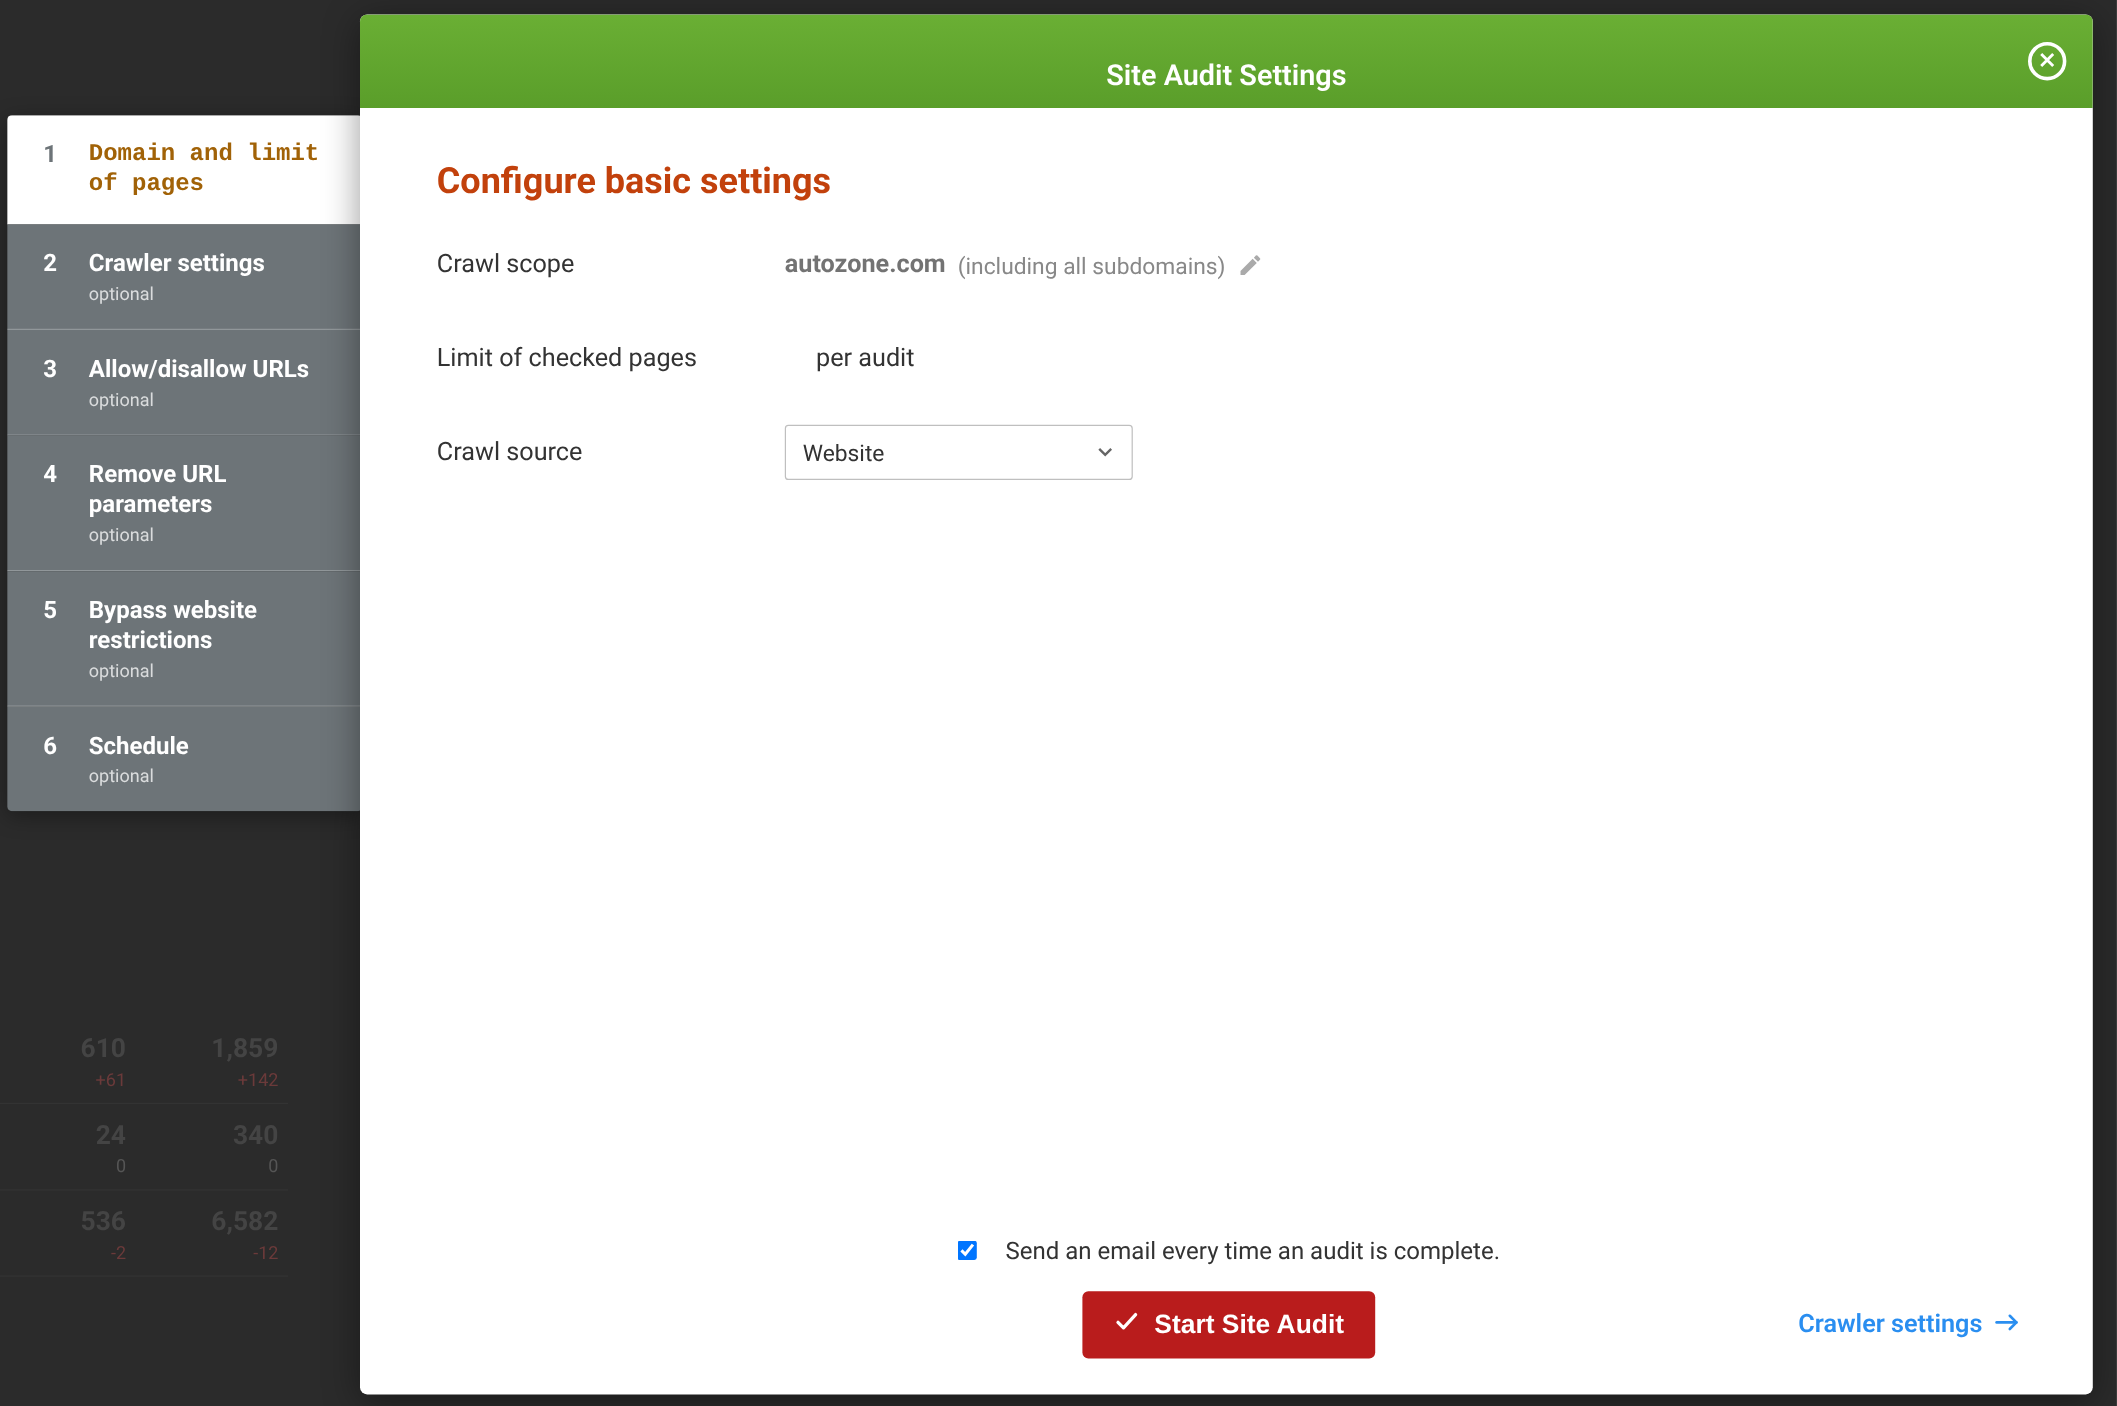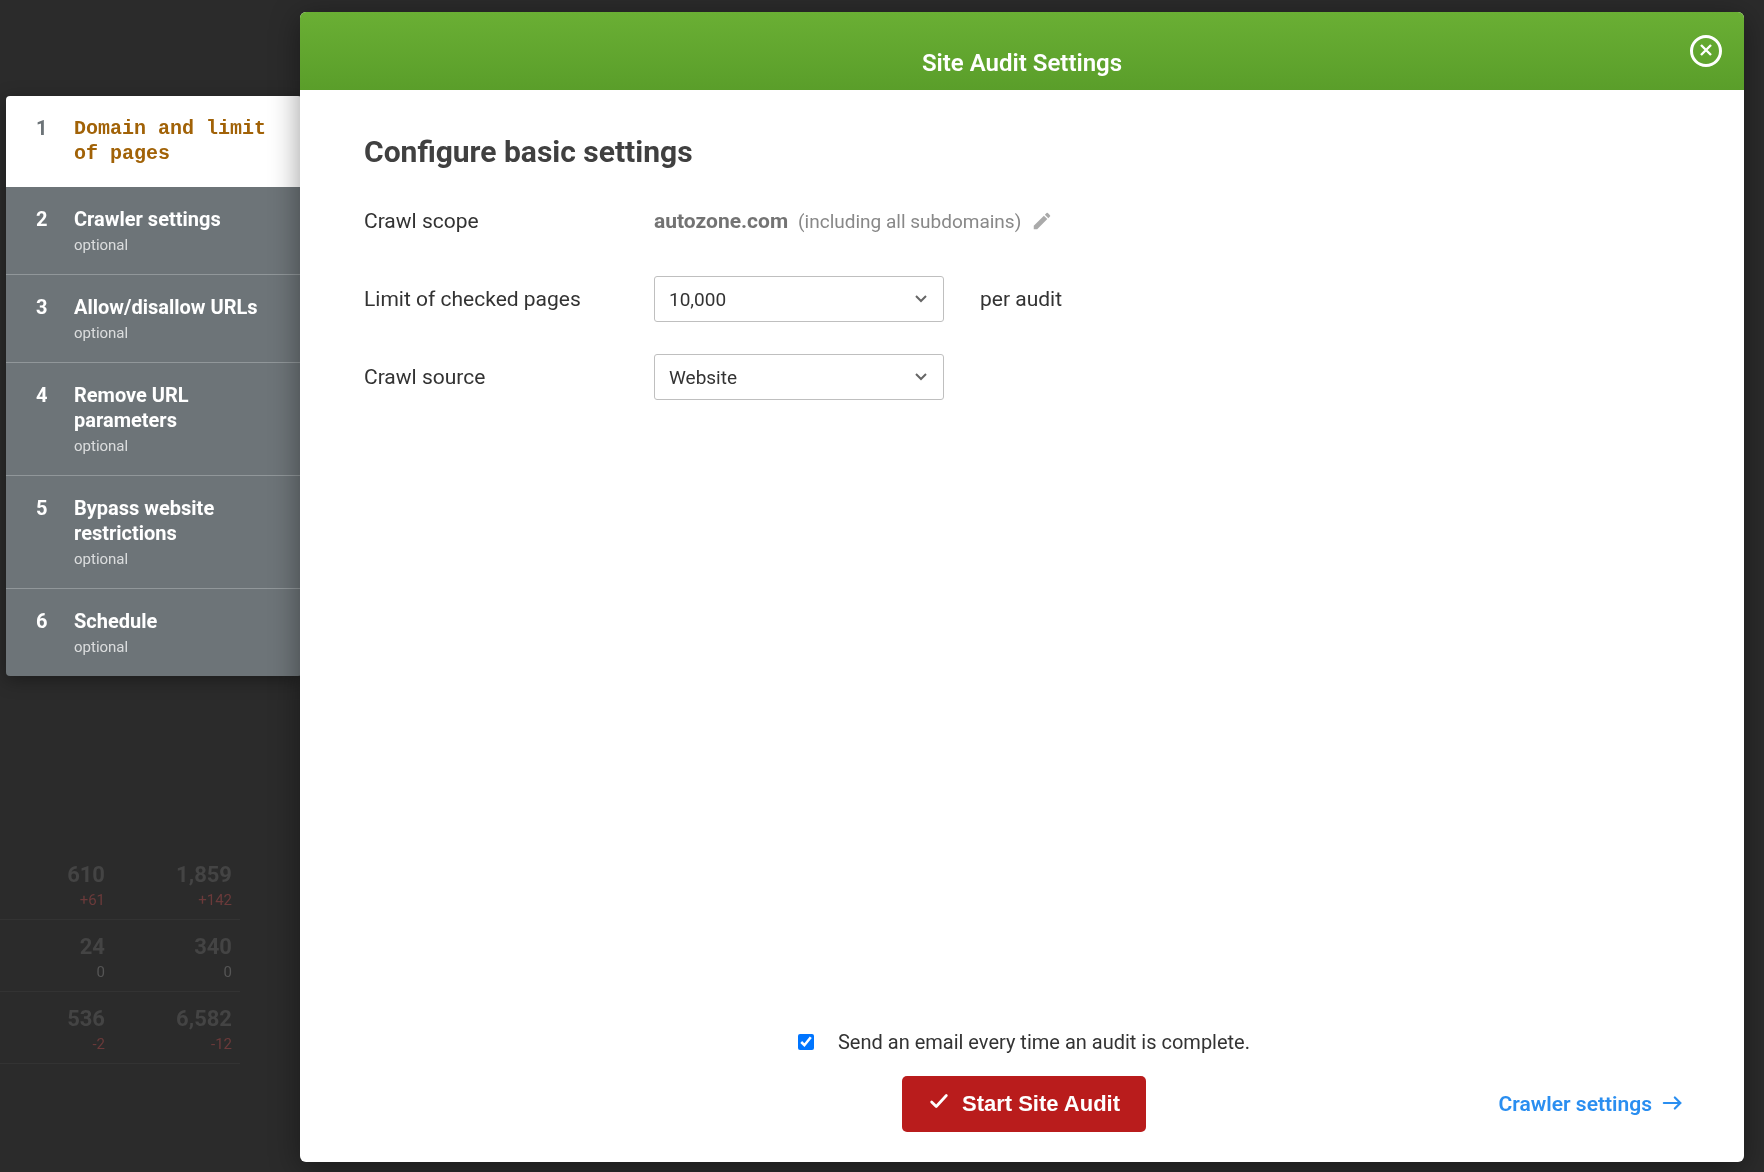"Configure basic settings" .section-title { color: #404040 -> #c2410c }
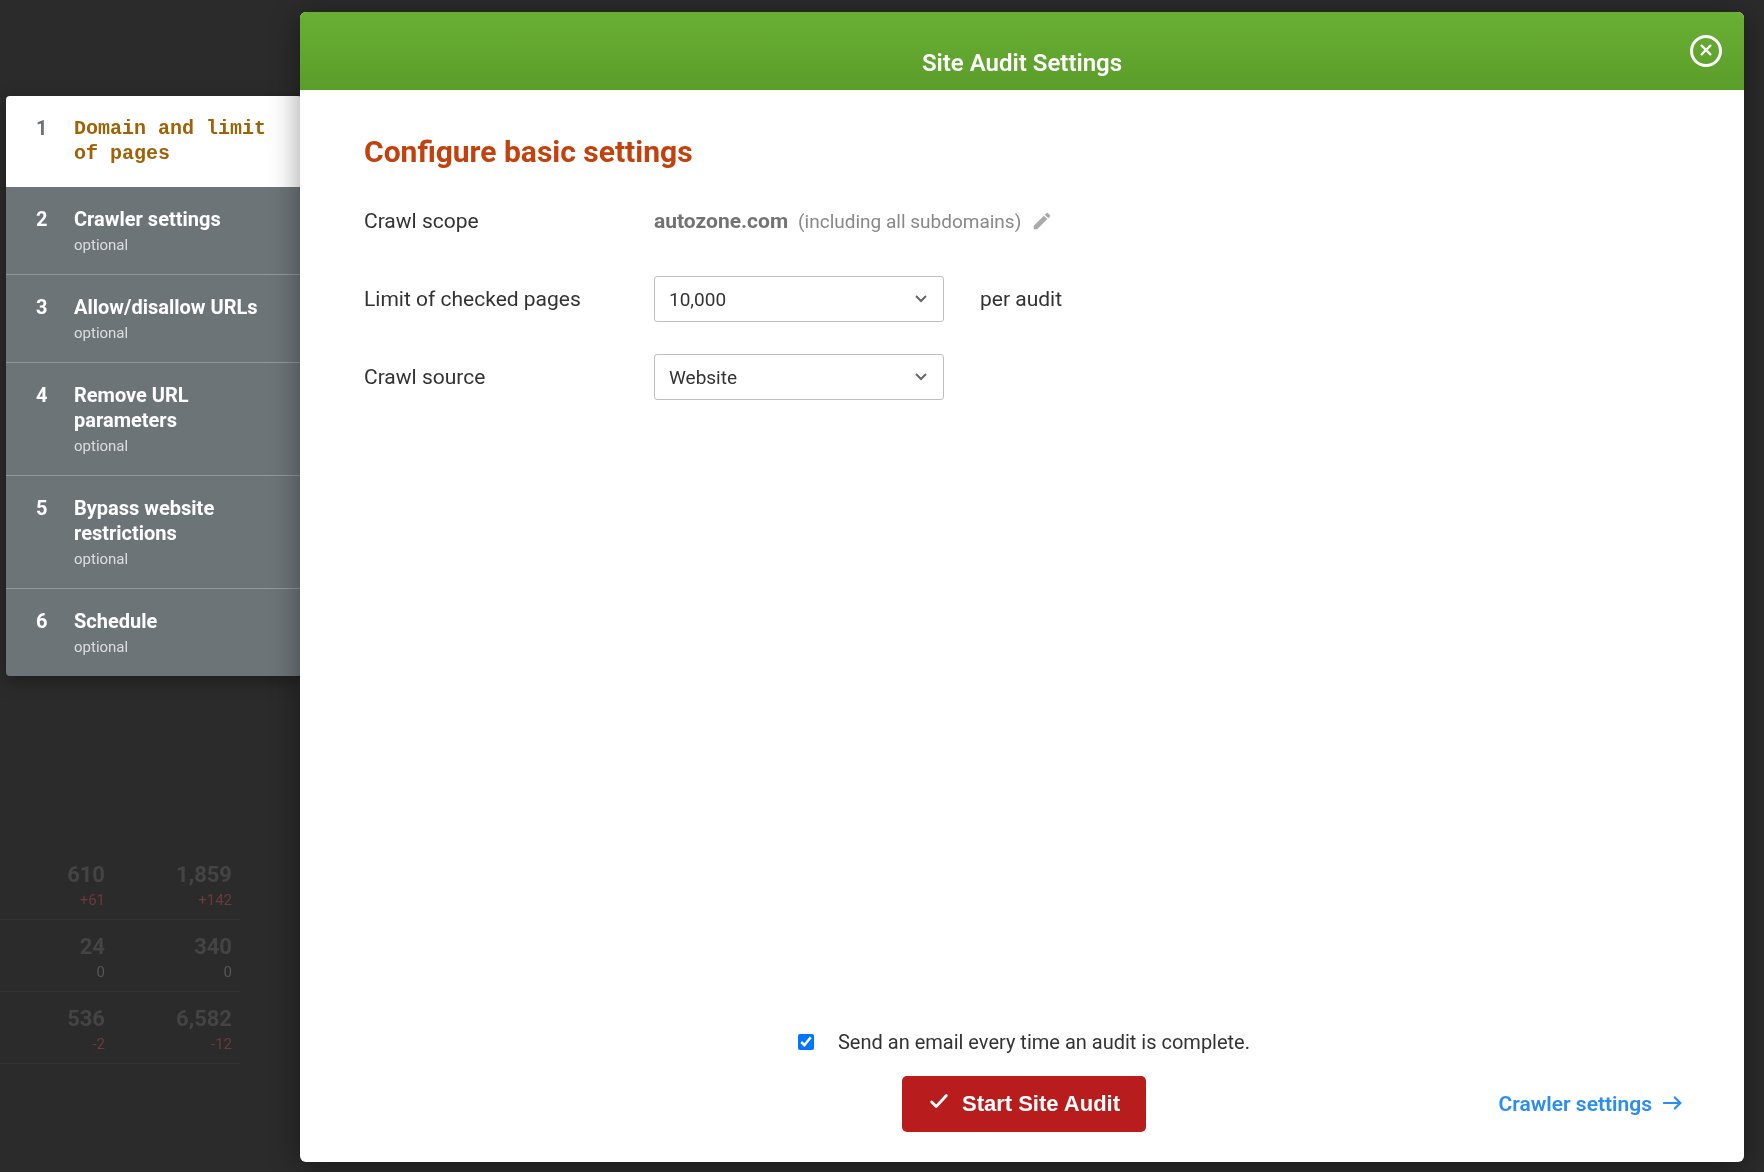"10,000" div.select-box { html: <div> <span>10,000</span> <span> <svg> <path></path> </svg> </span> </div> -> none }
